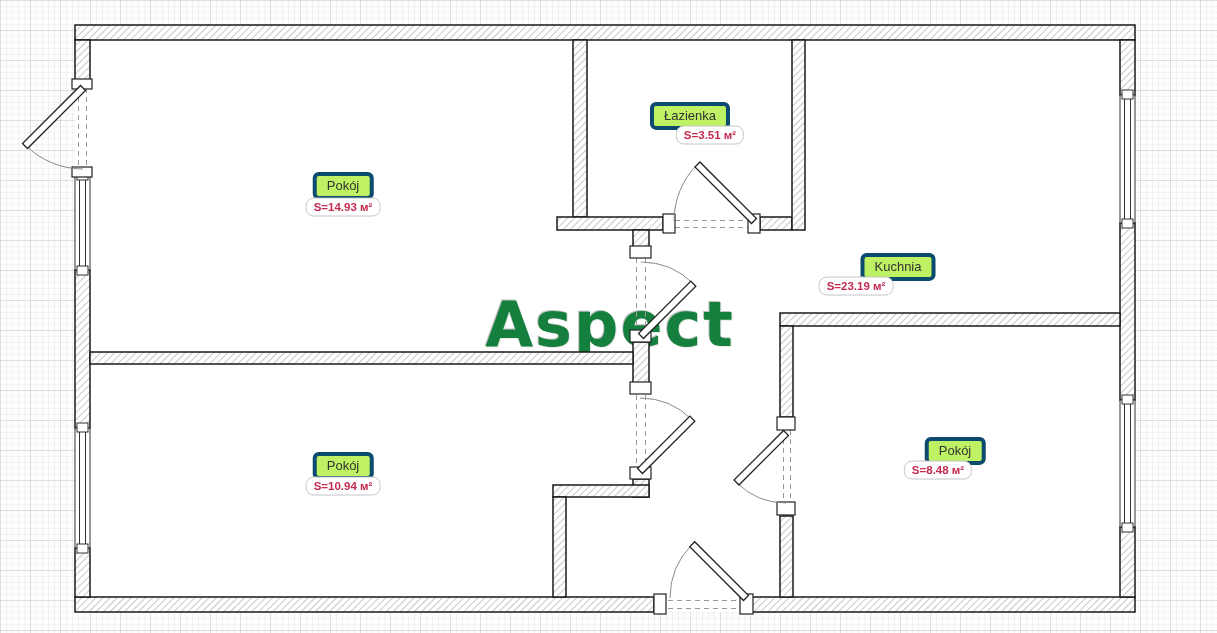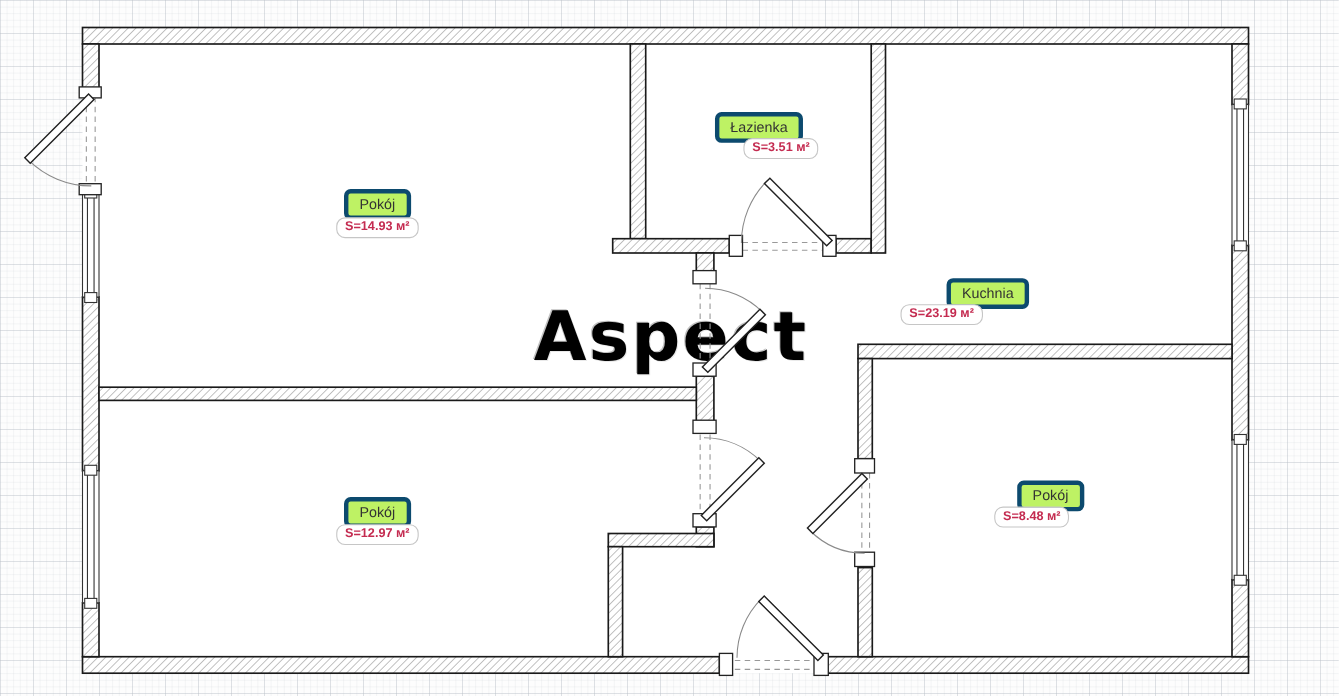"Aspect" .watermark { color: #000000 -> #15803d; top: 306px -> 324px }
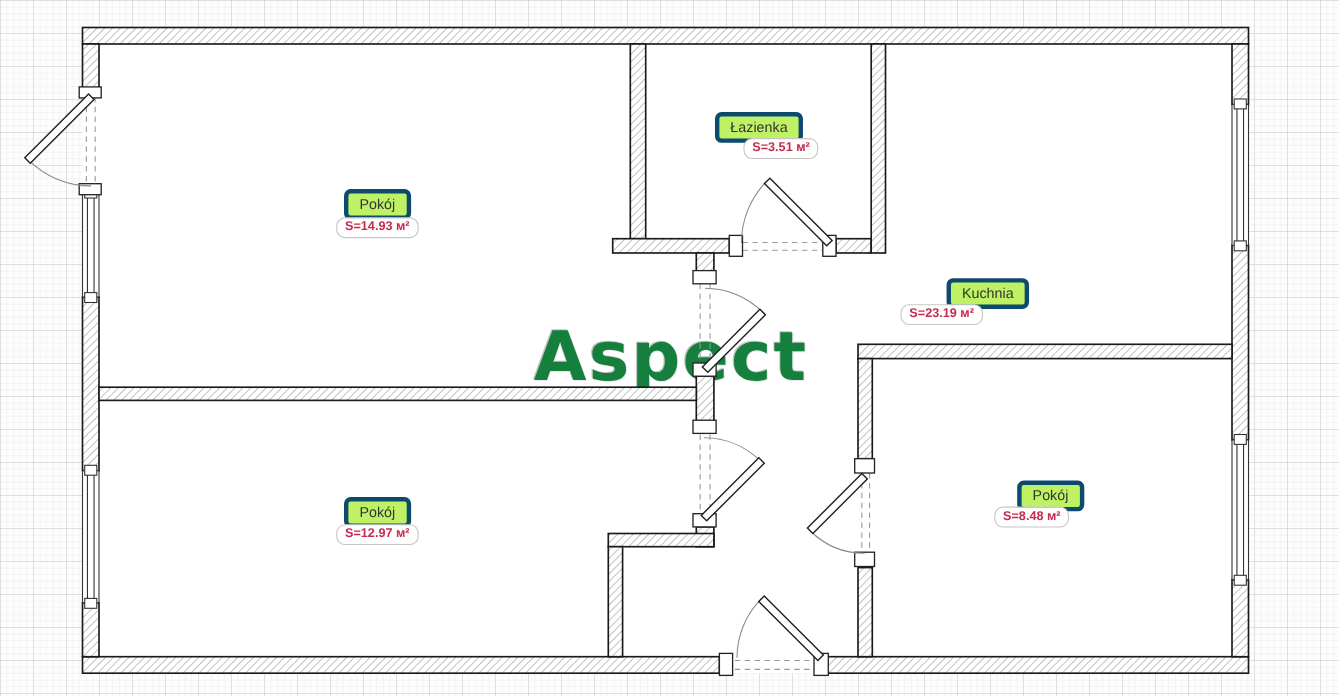"S=12.97 м²" div.area { text: 12.97 -> 10.94 }
